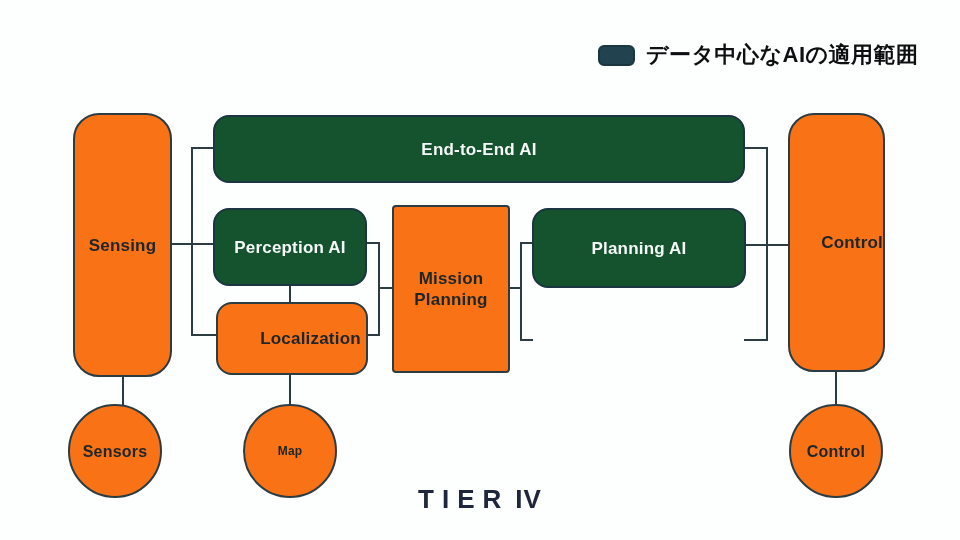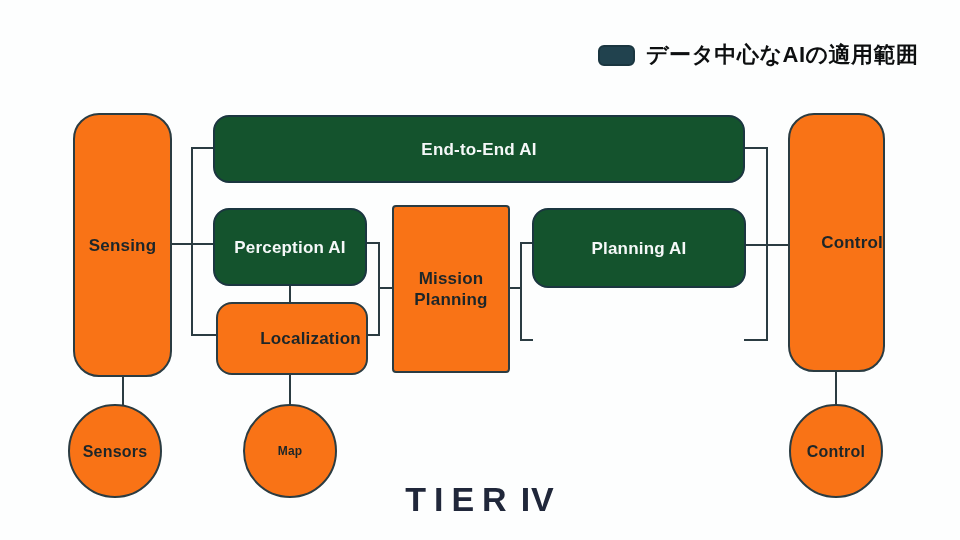"TIER IV" .logo { font-size: 34px -> 26px }
